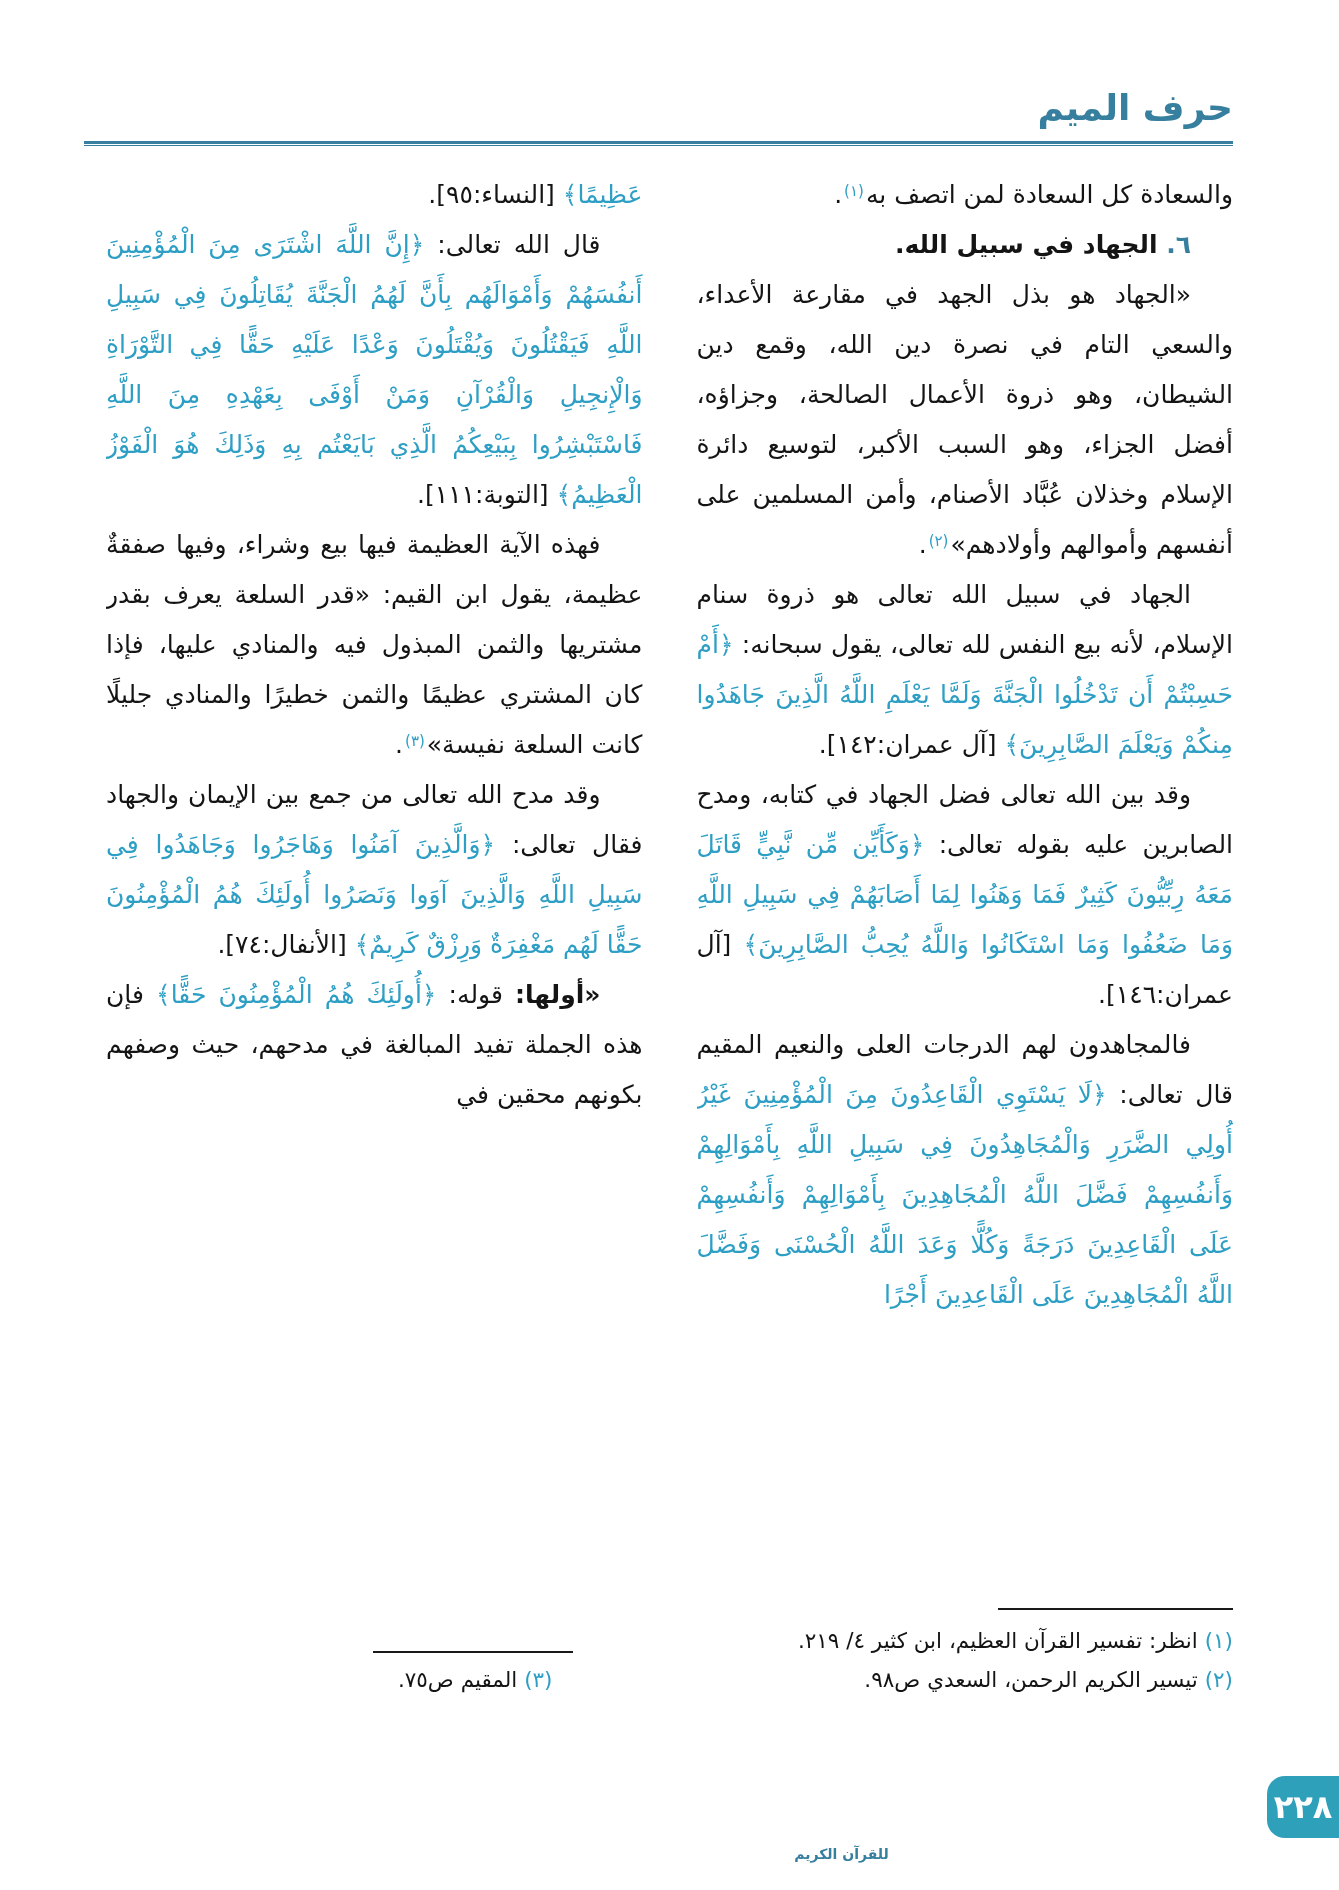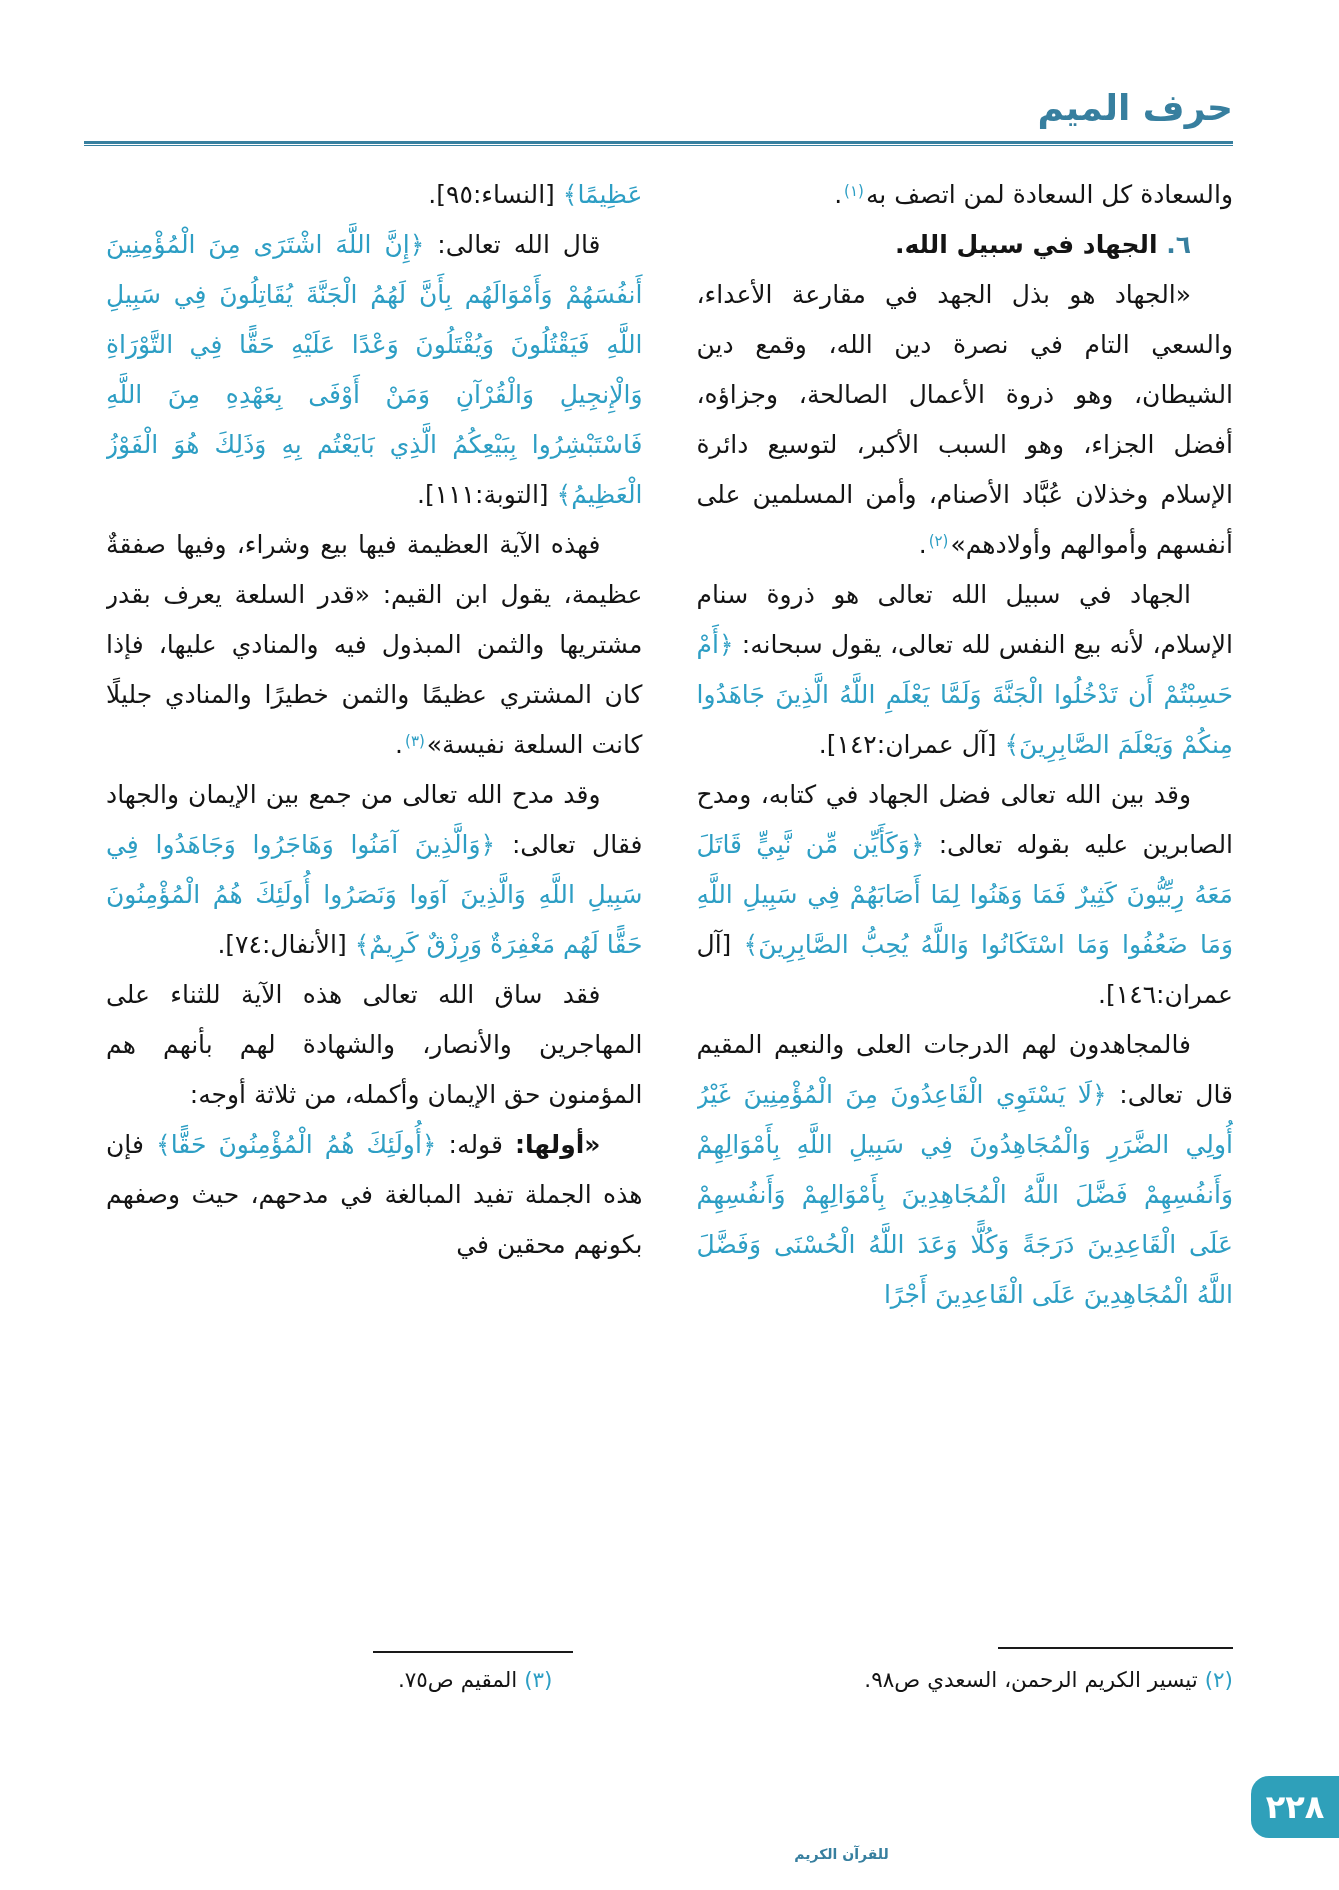"فقد ساق الله تعالى هذه" p.para { html: <p><span>فقد ساق الله تعالى هذه الآية للثناء على المهاجرين والأنصار، والشهادة لهم بأنهم هم المؤمنون حق الإيمان وأكمله، من ثلاثة أوجه:</span></p> -> none }
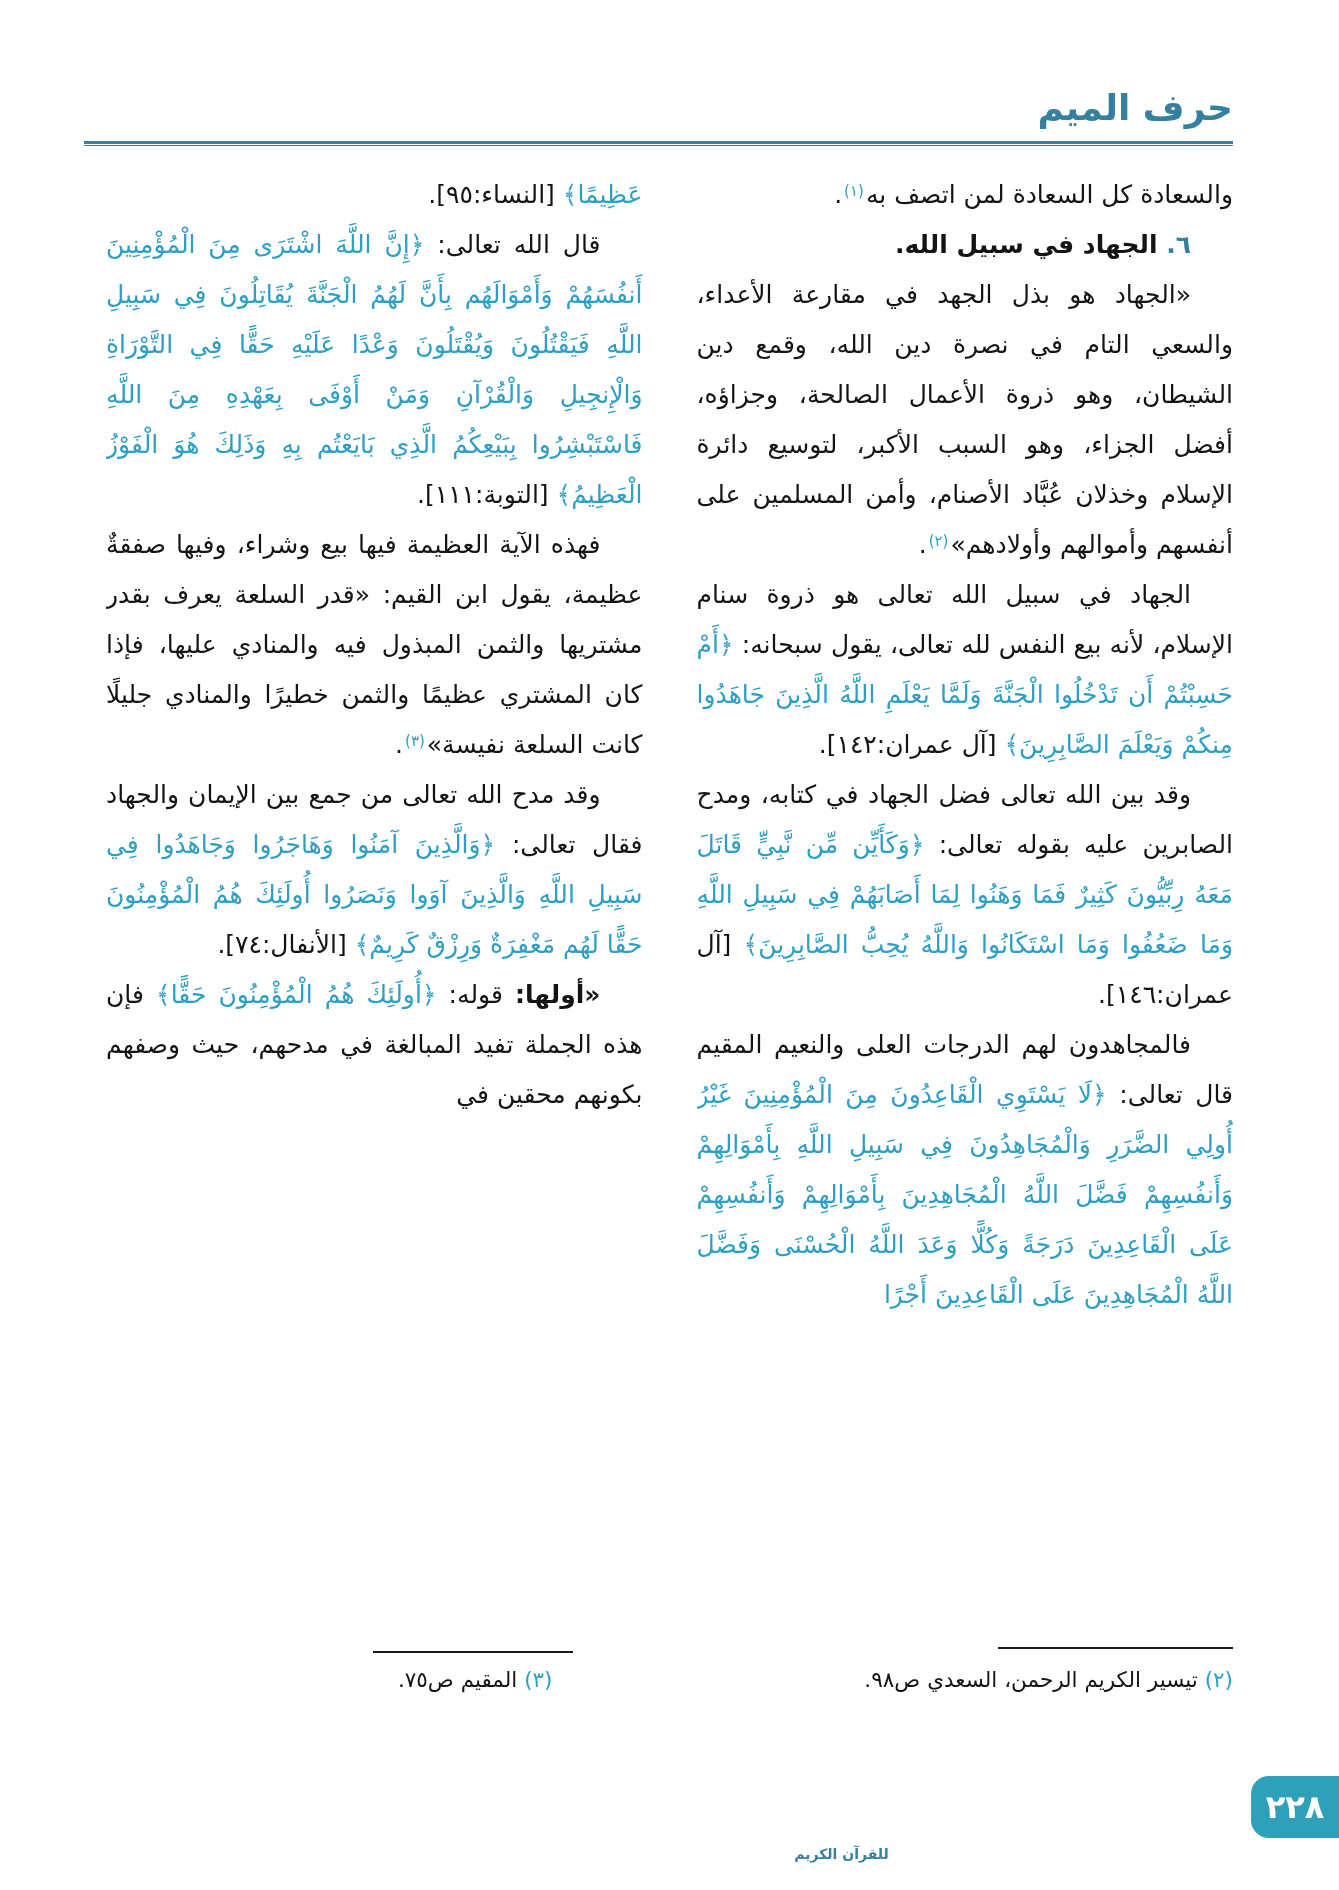"(١) انظر: تفسير القرآن العظيم،" p.para { html: none -> <p><span>(١) </span><span>انظر: تفسير القرآن العظيم، ابن كثير ٤/ ٢١٩.</span></p> }
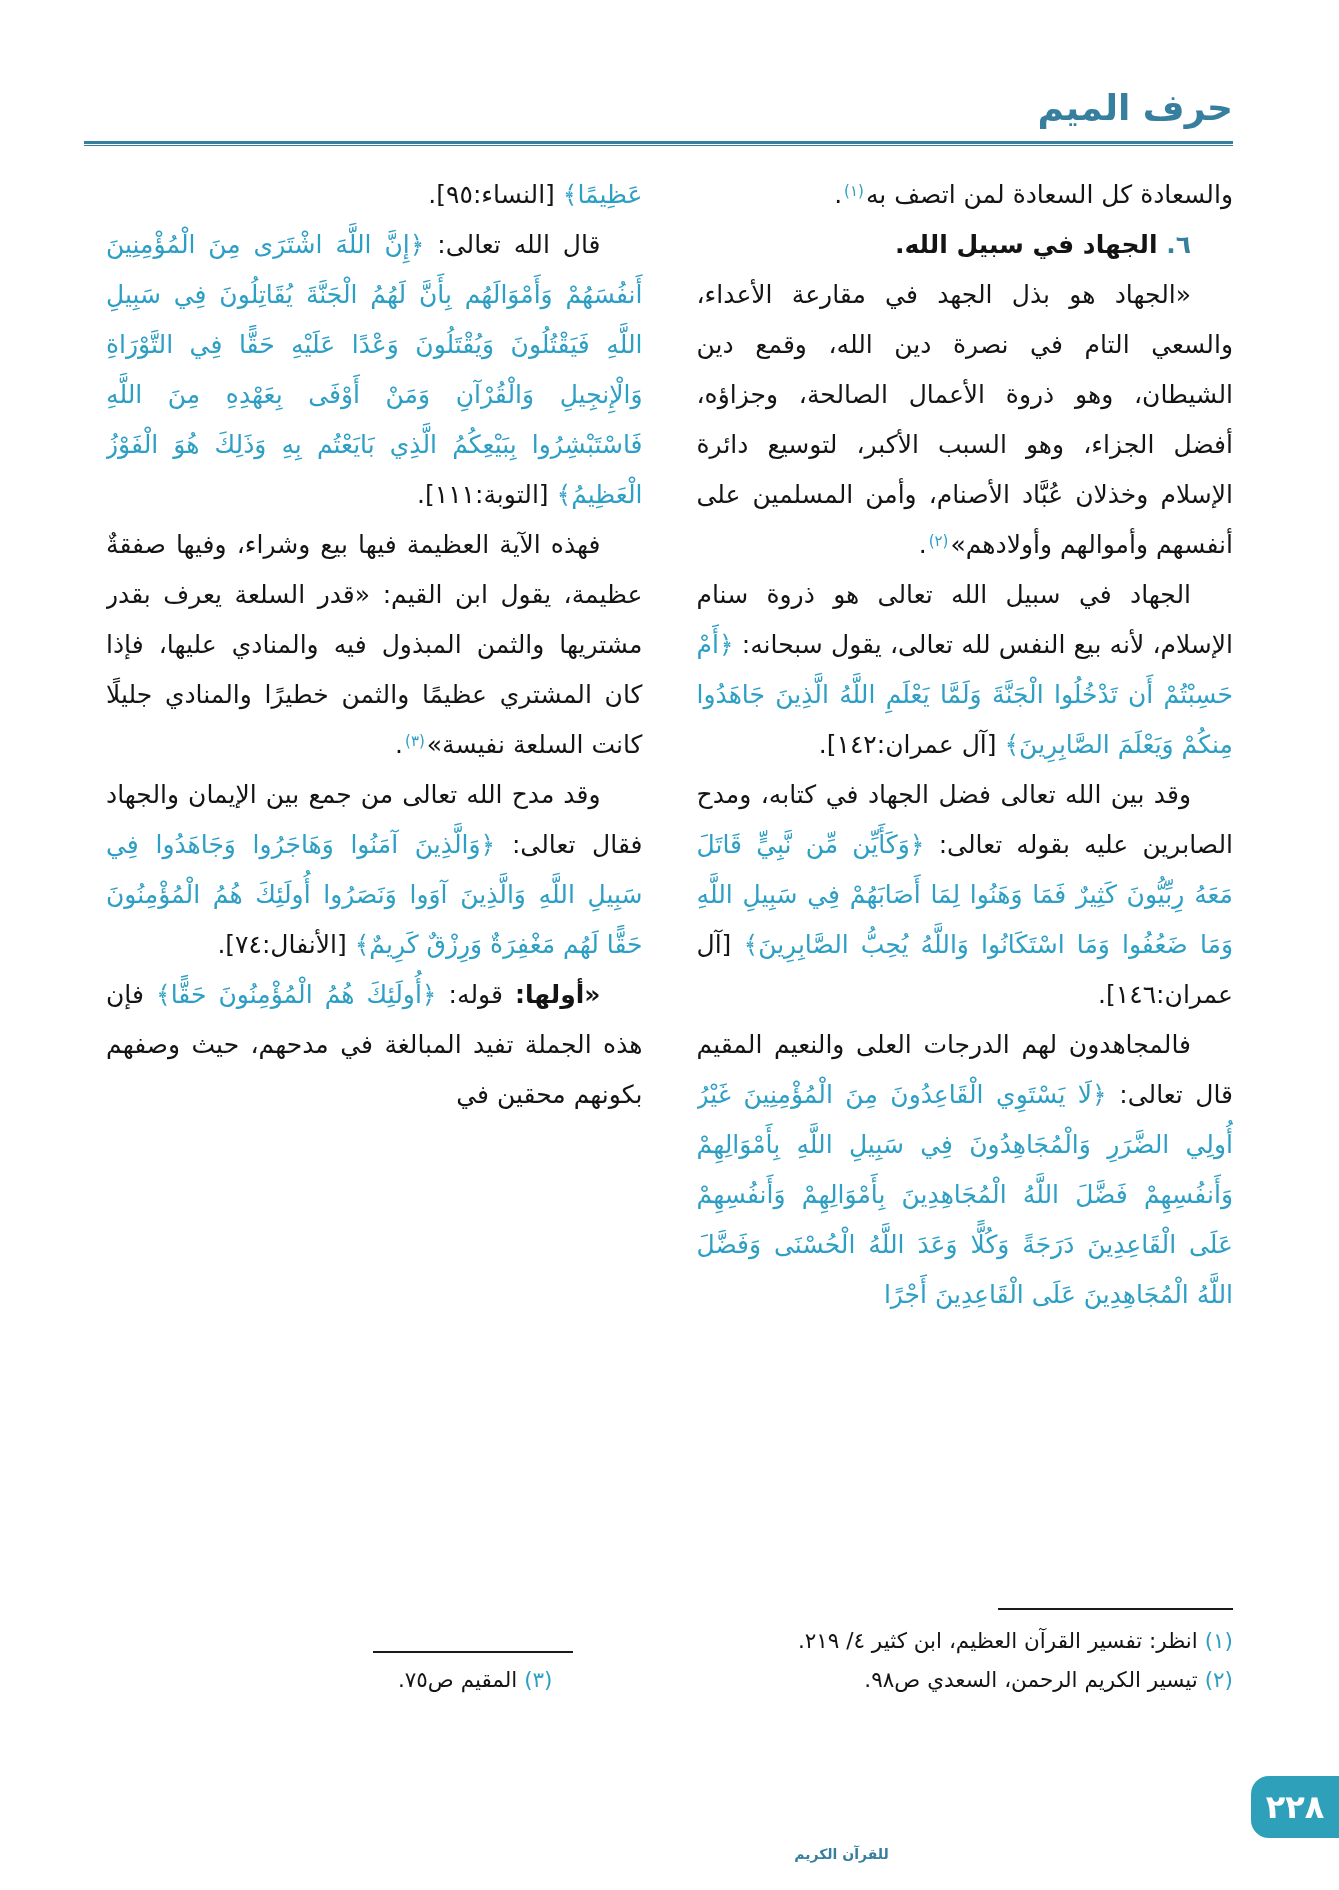"٢٢٨" .page-badge { width: 88px -> 72px }
